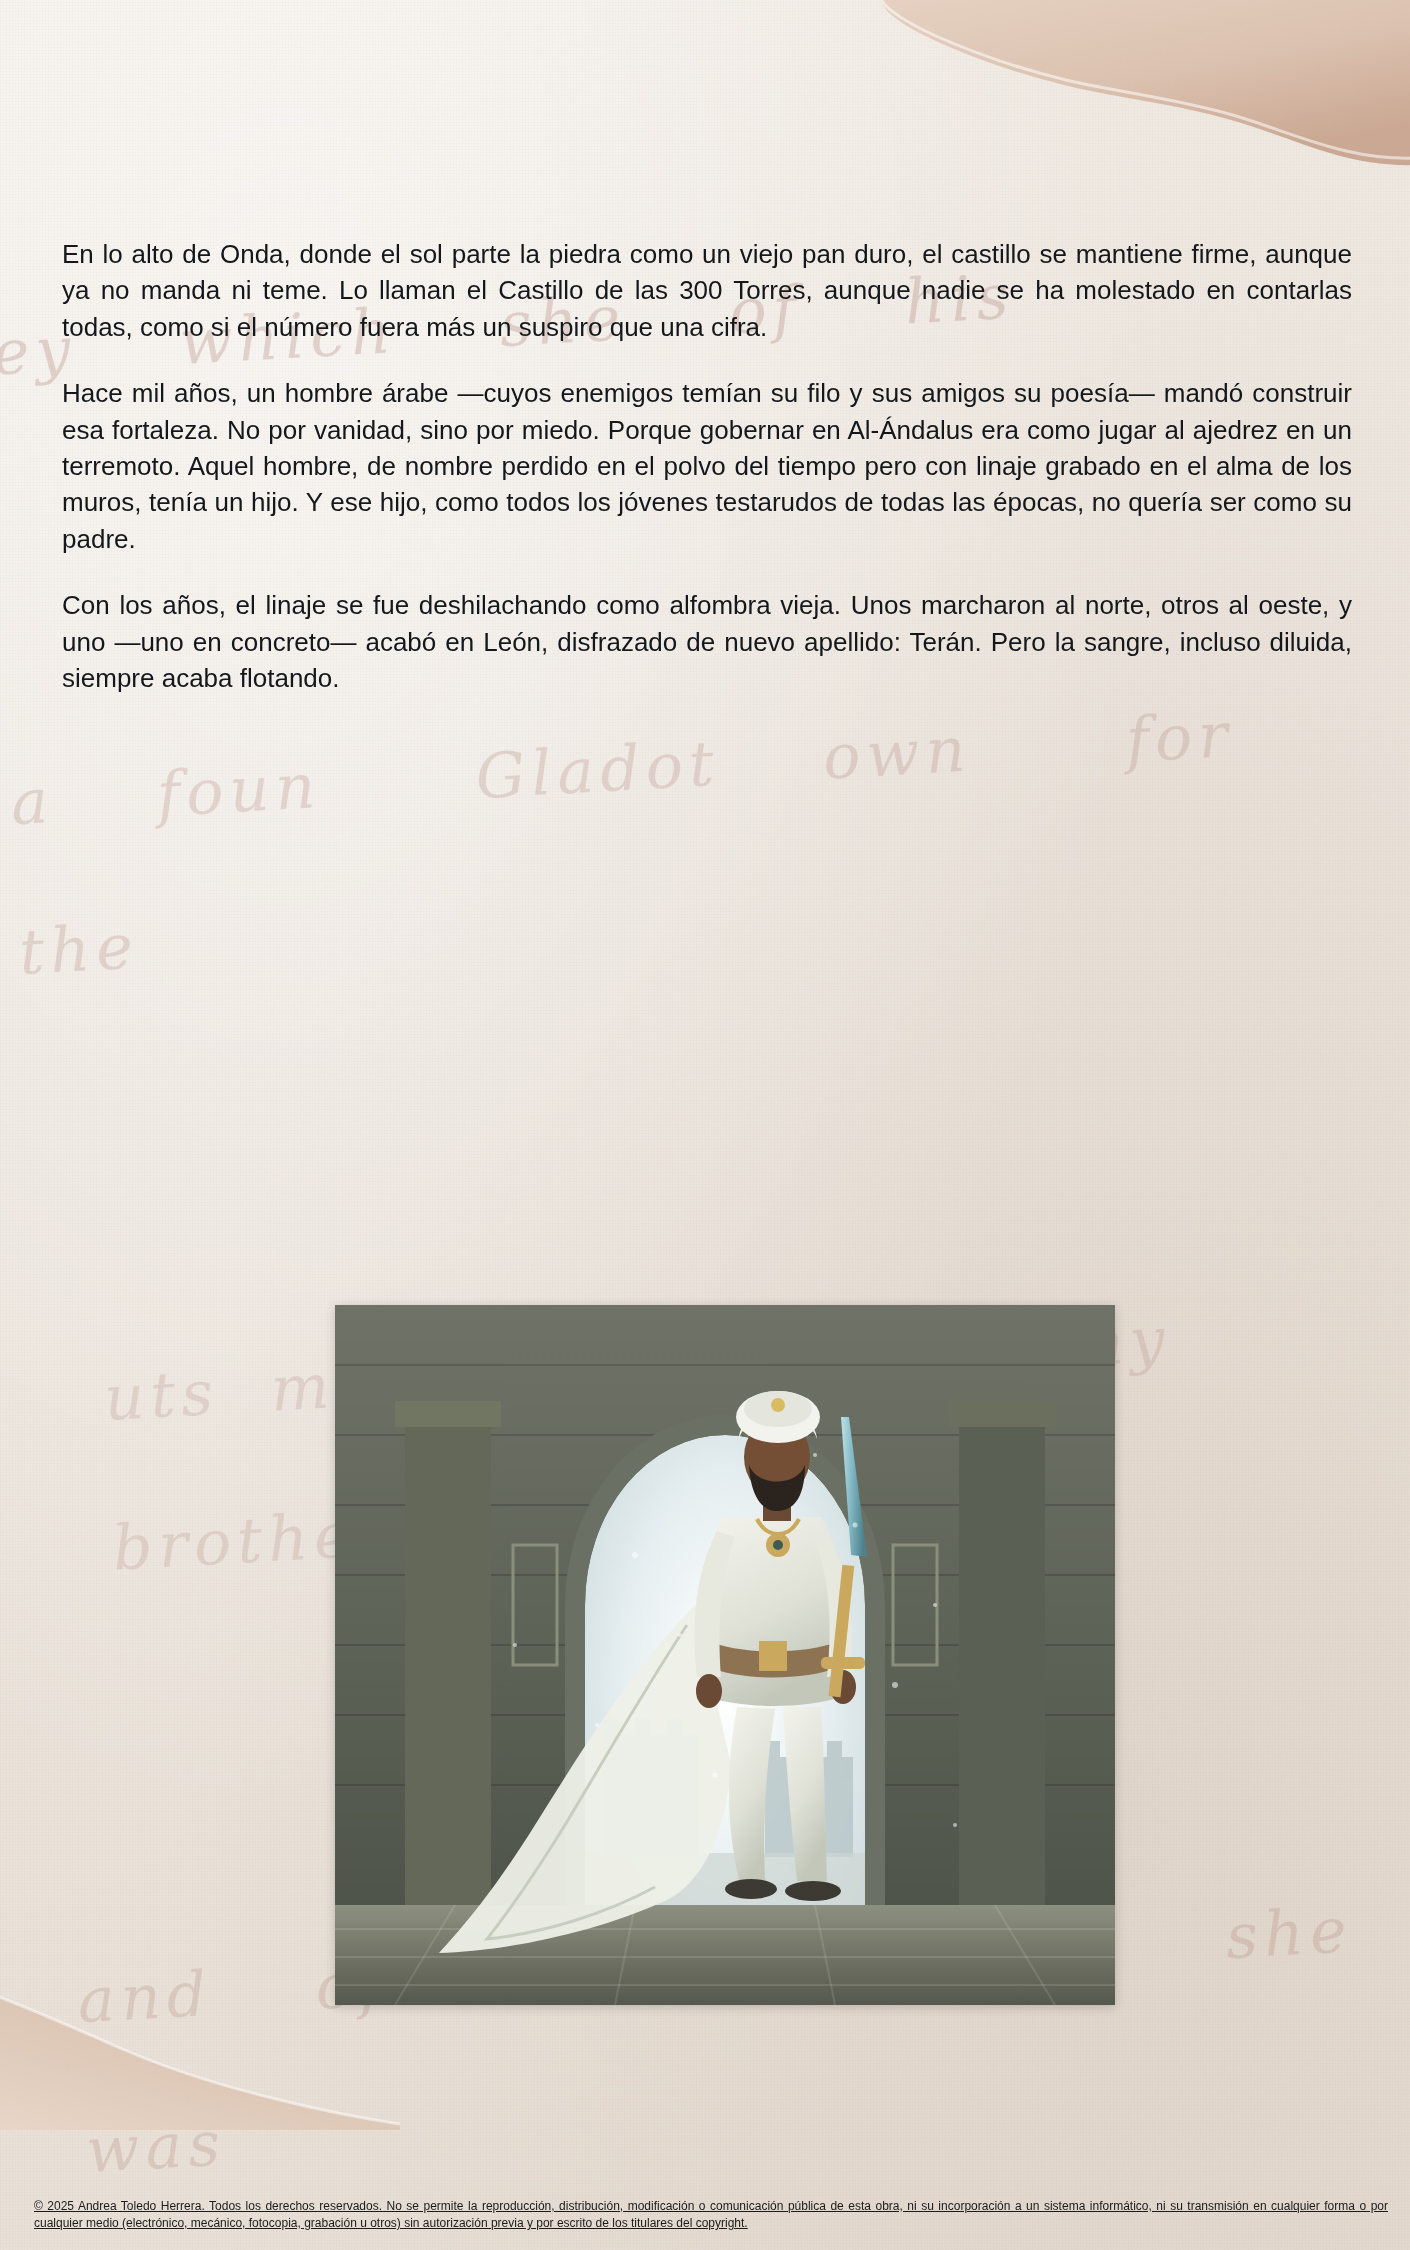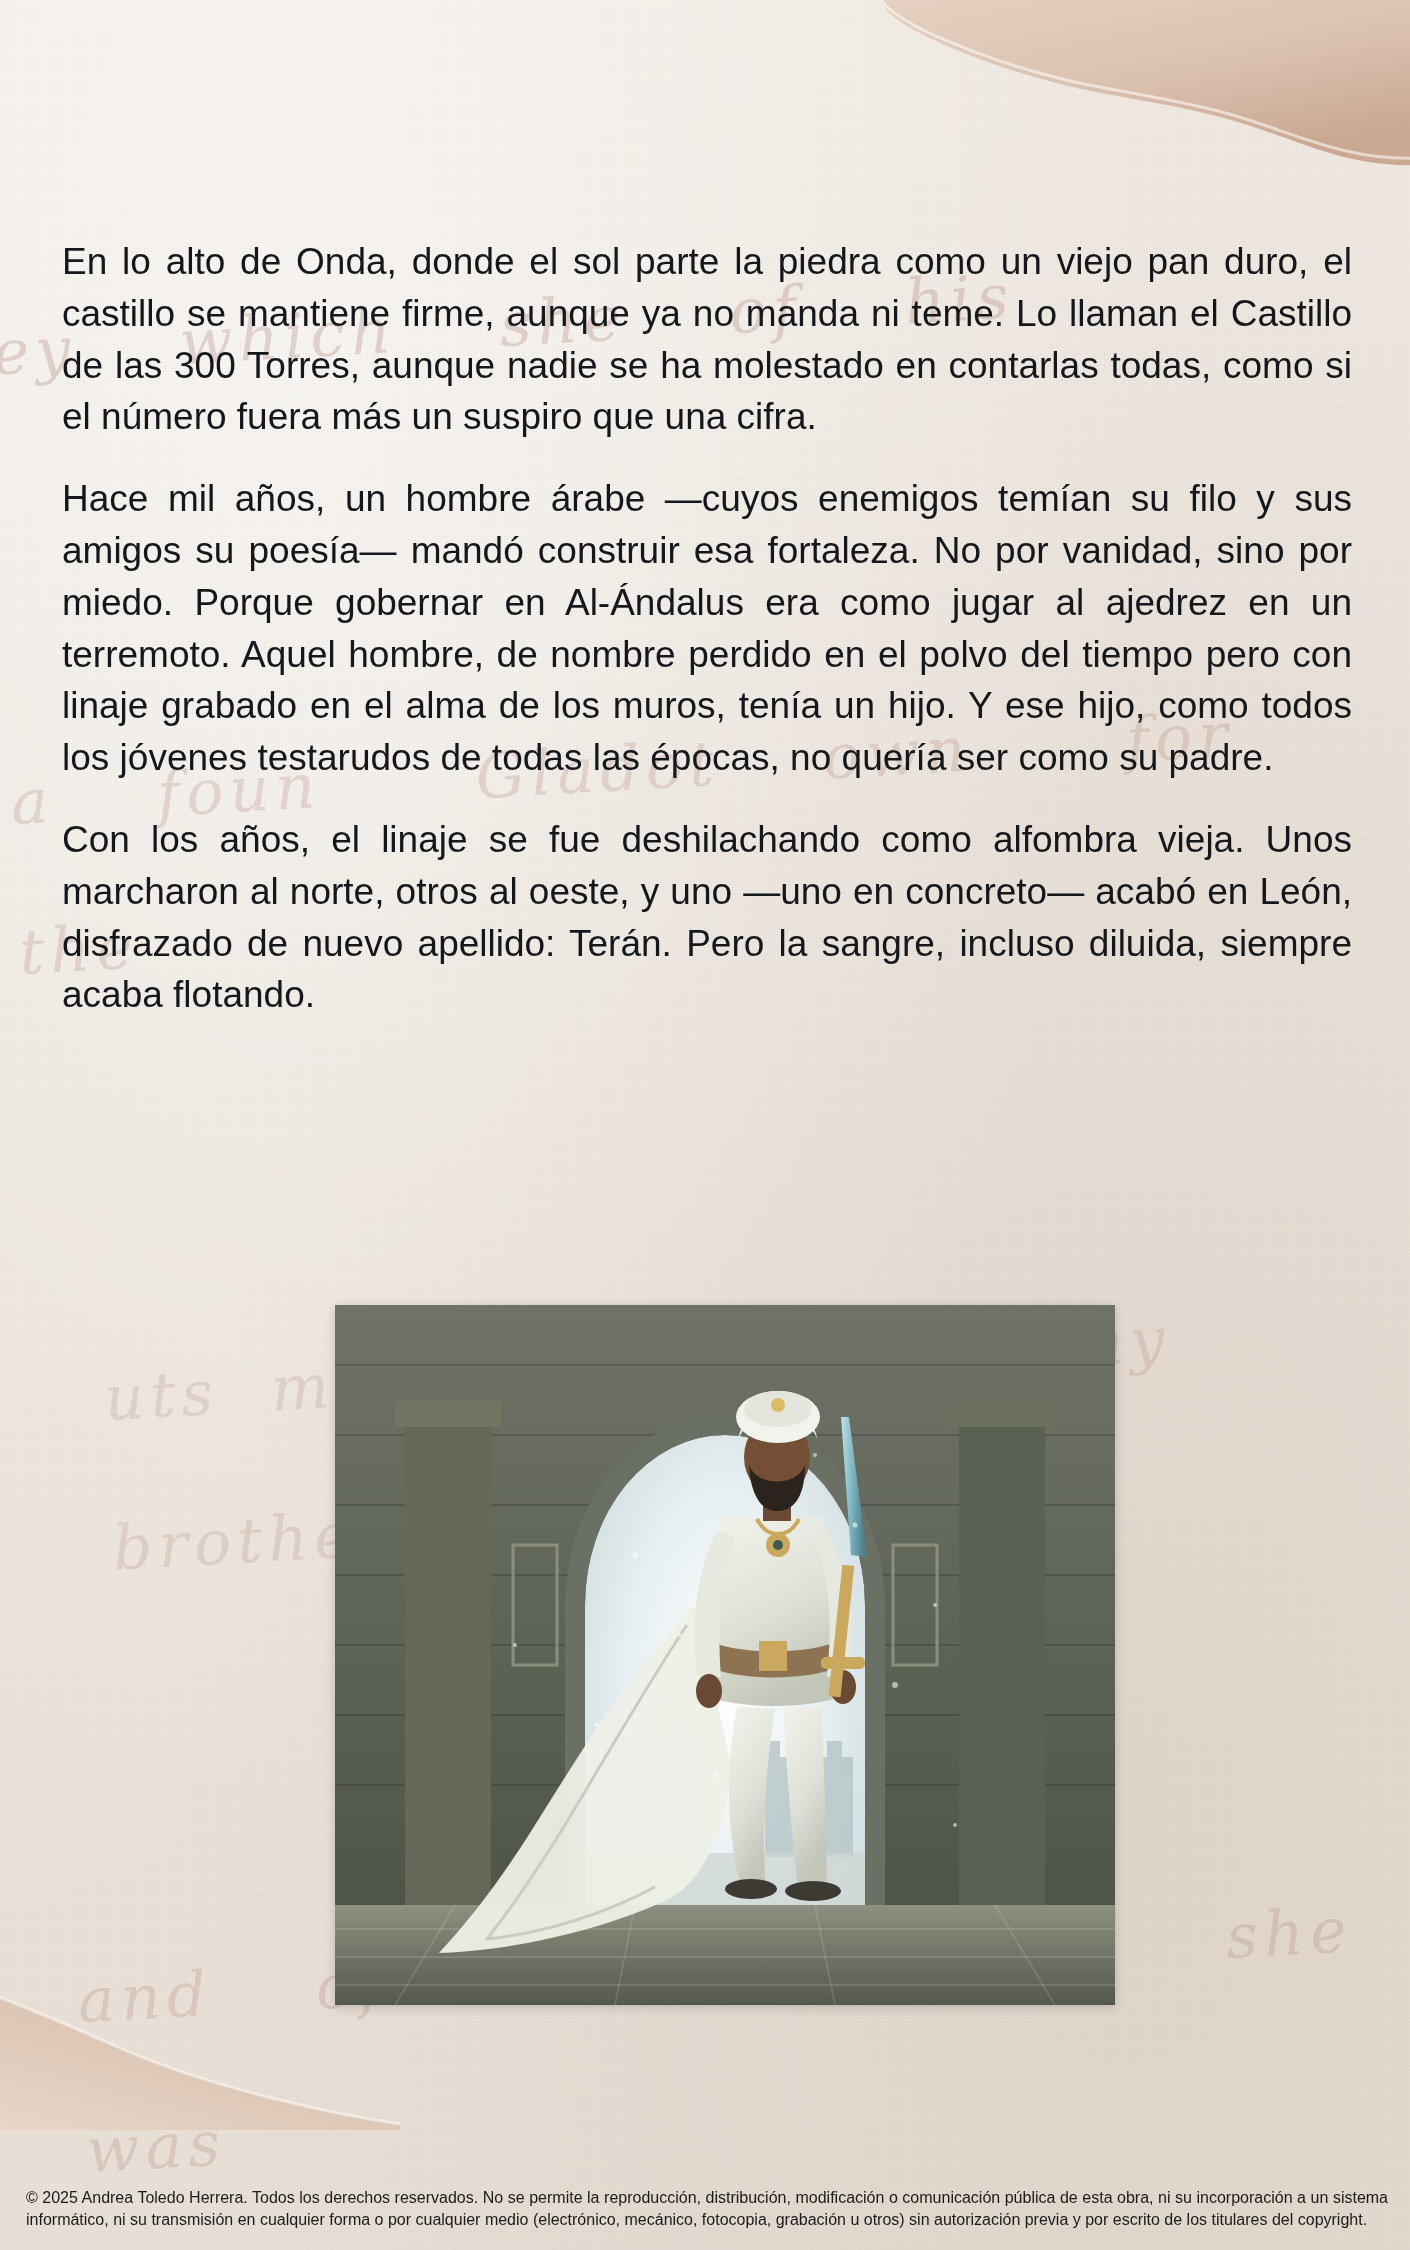"En lo alto de Onda," #article { font-size: 37px -> 26px }
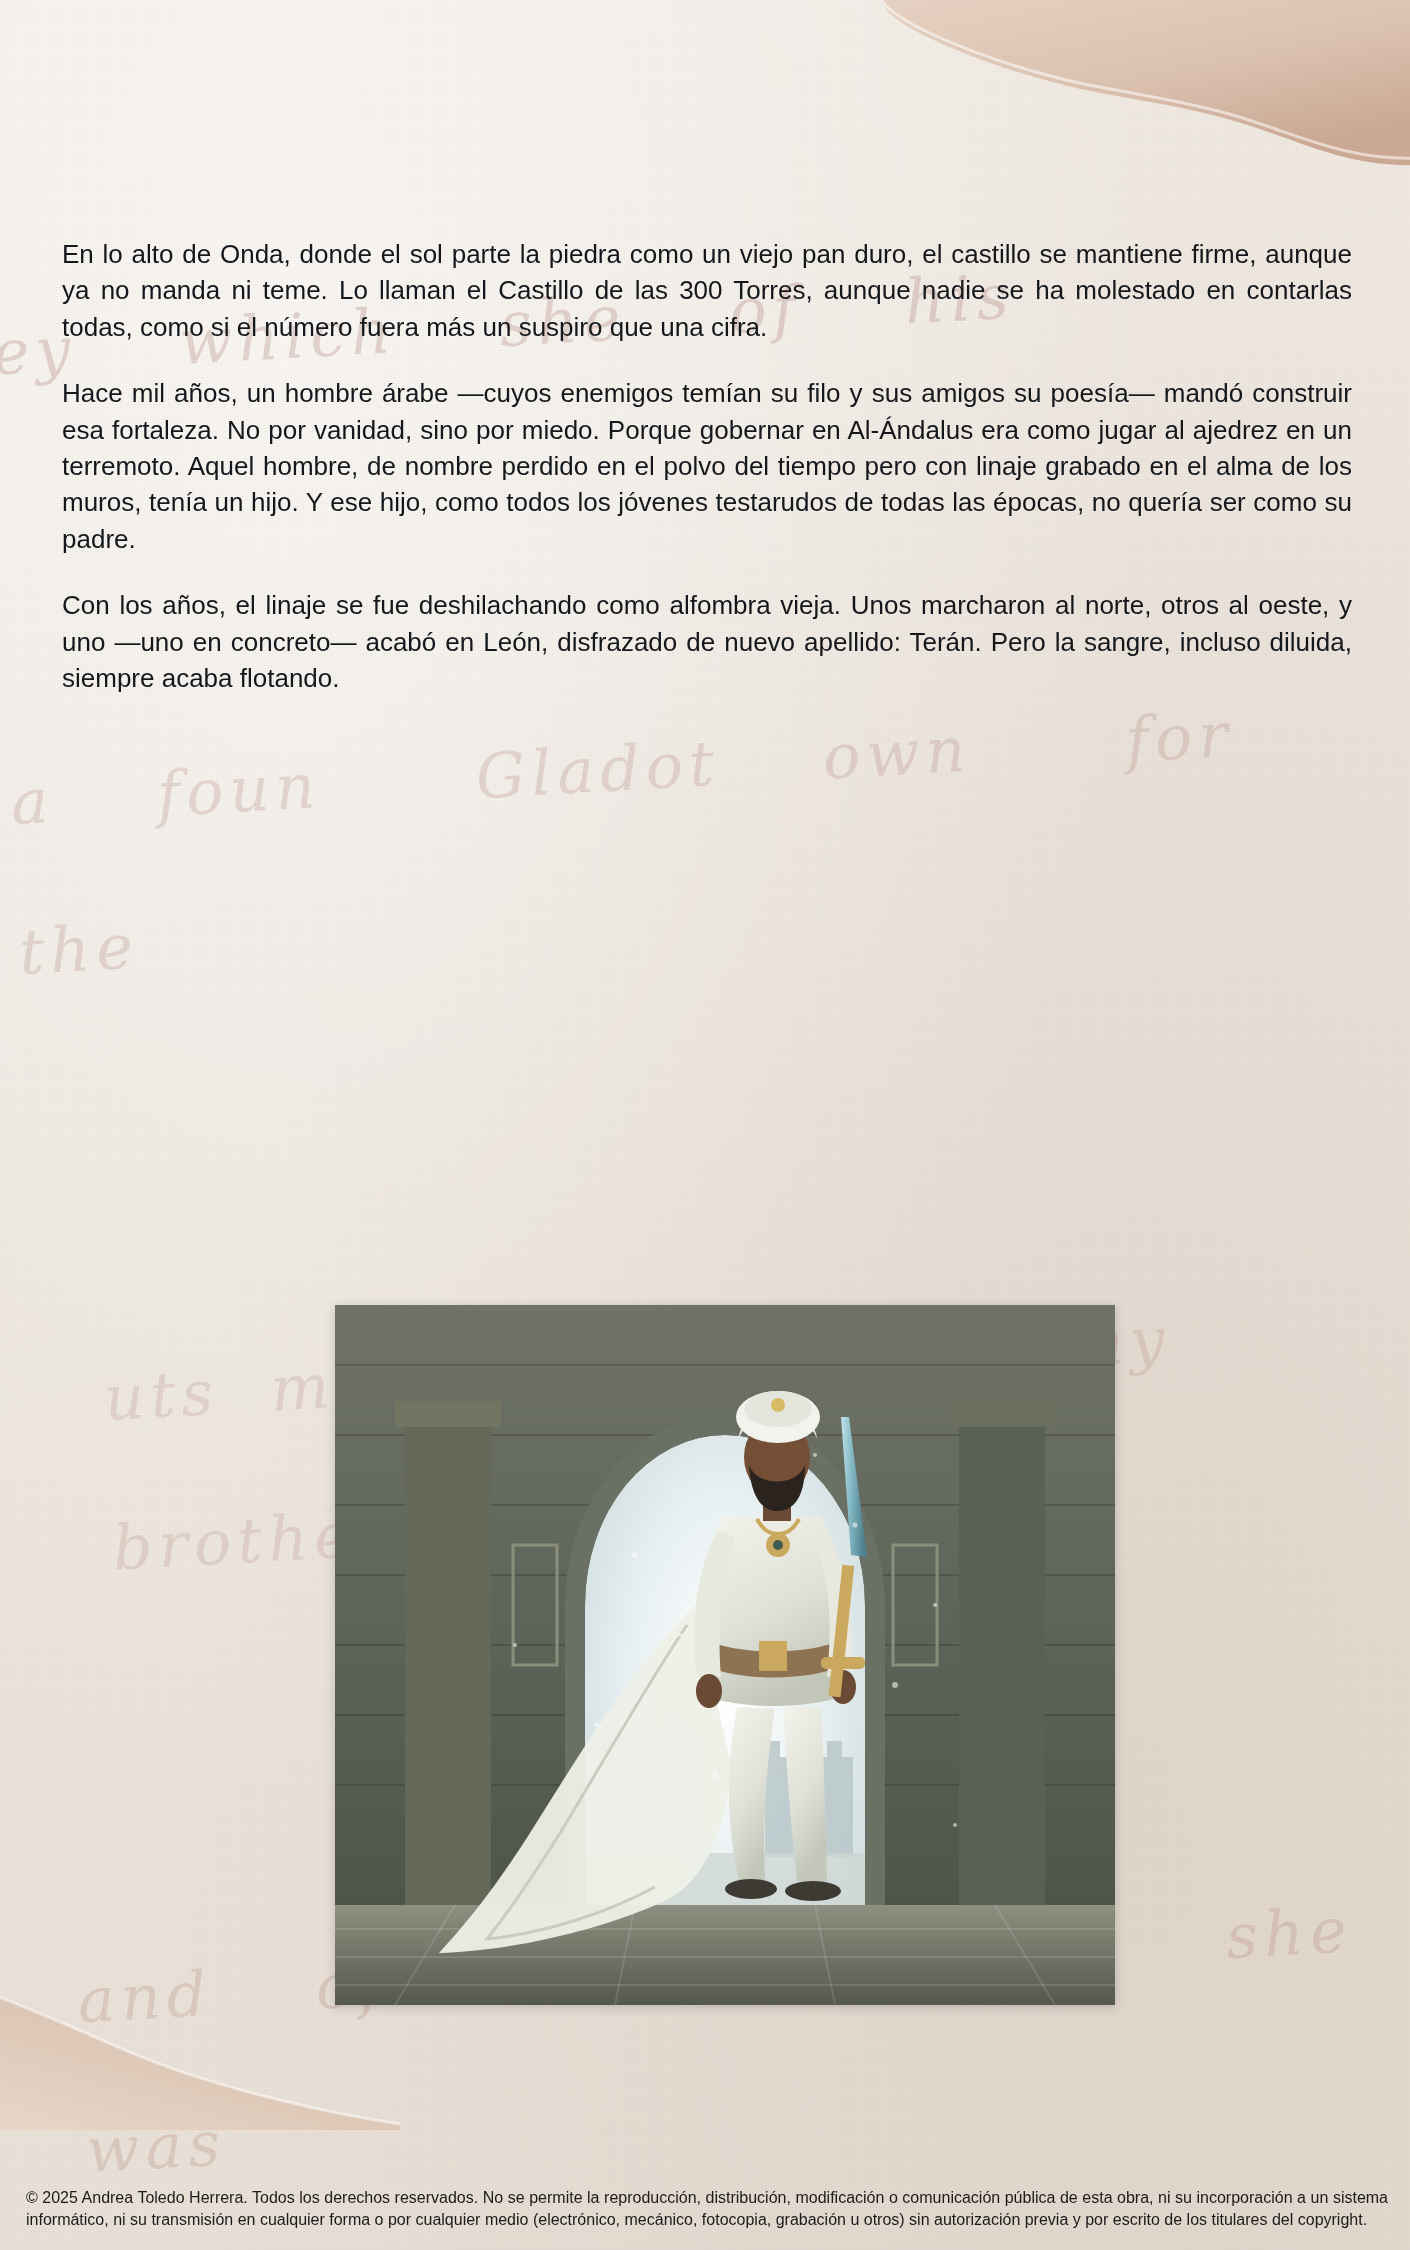"© 2025 Andrea Toledo Herrera." #footer { font-size: 16px -> 12px; left: 4px -> 12px; text-decoration: none -> underline }
